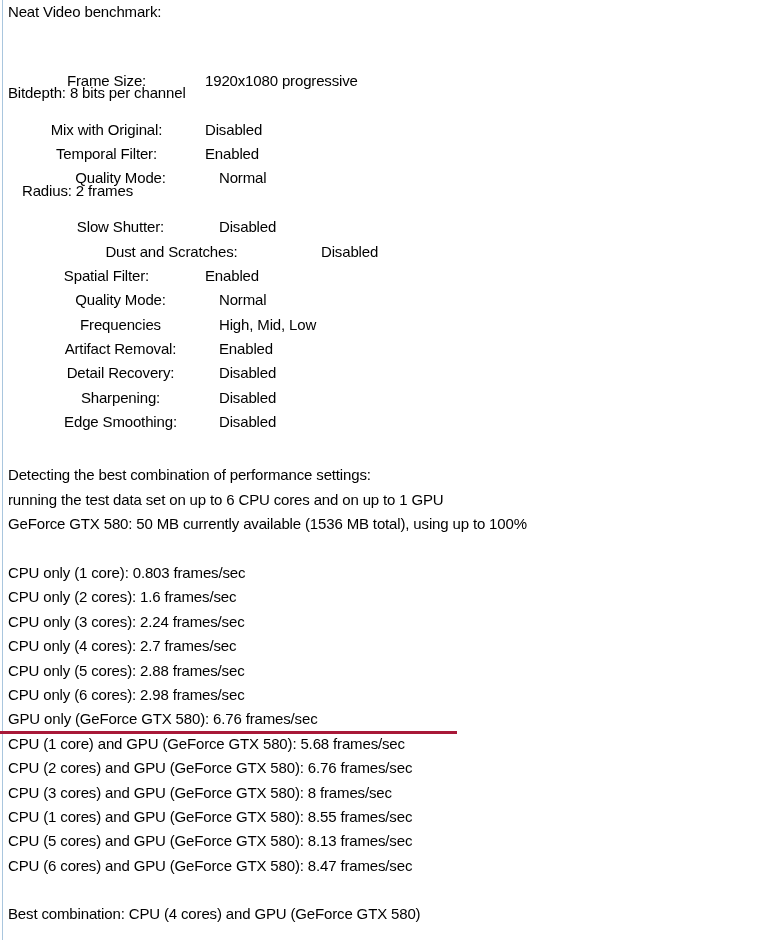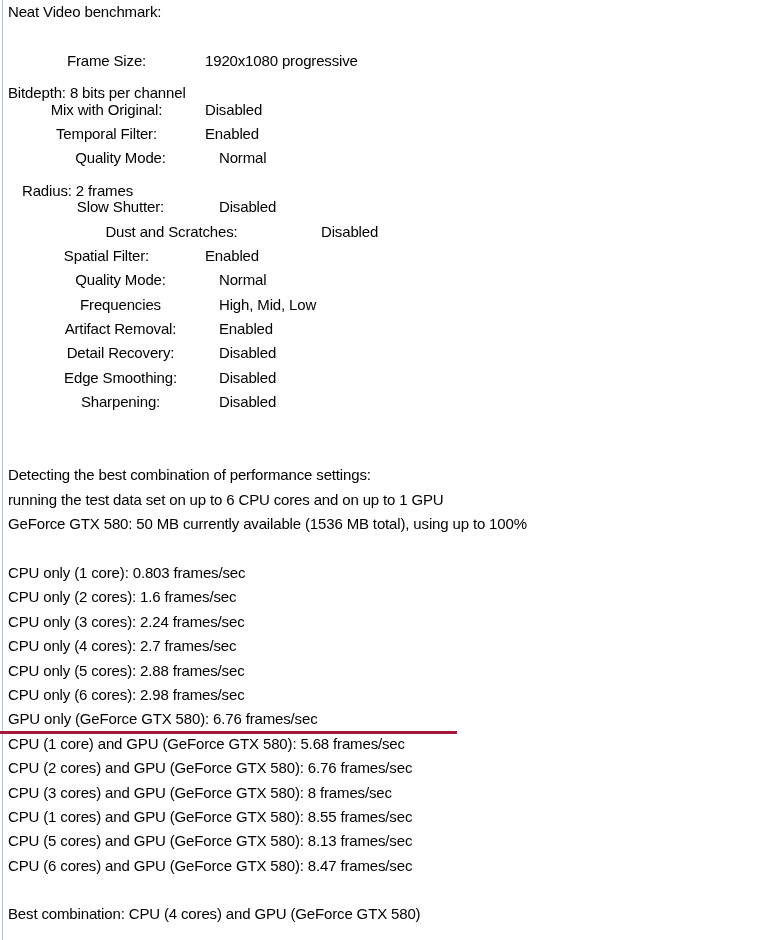"1920x1080 progressive" .kv .v { margin-top: none -> 20px }
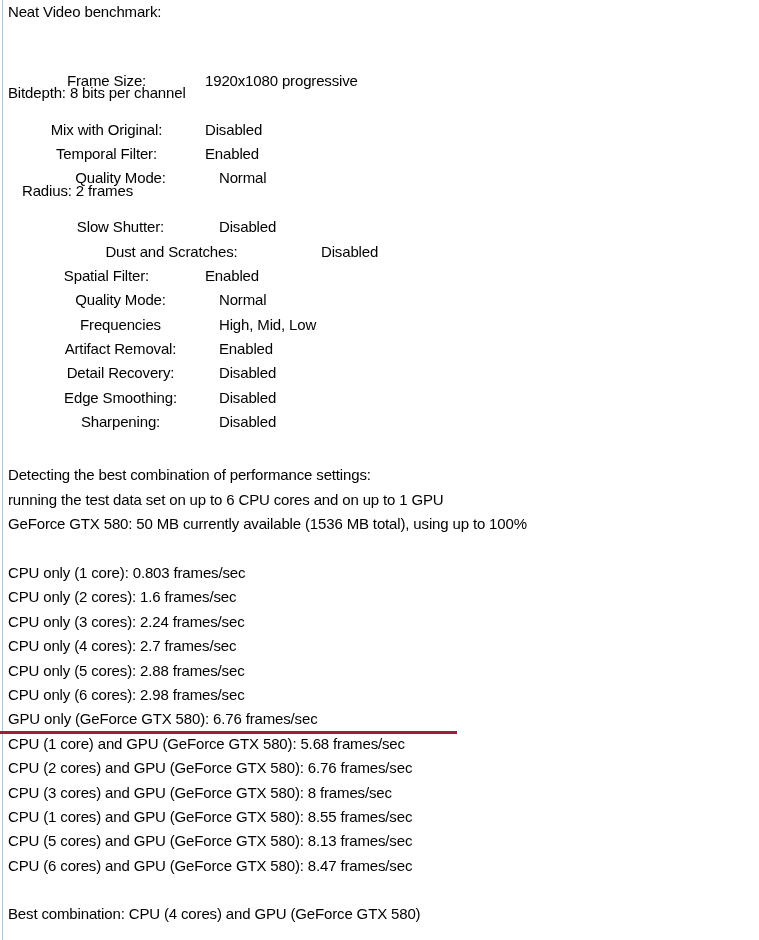"Edge Smoothing: Disabled" div.line { order: before "Sharpening: Disabled" -> after "Sharpening: Disabled" }
